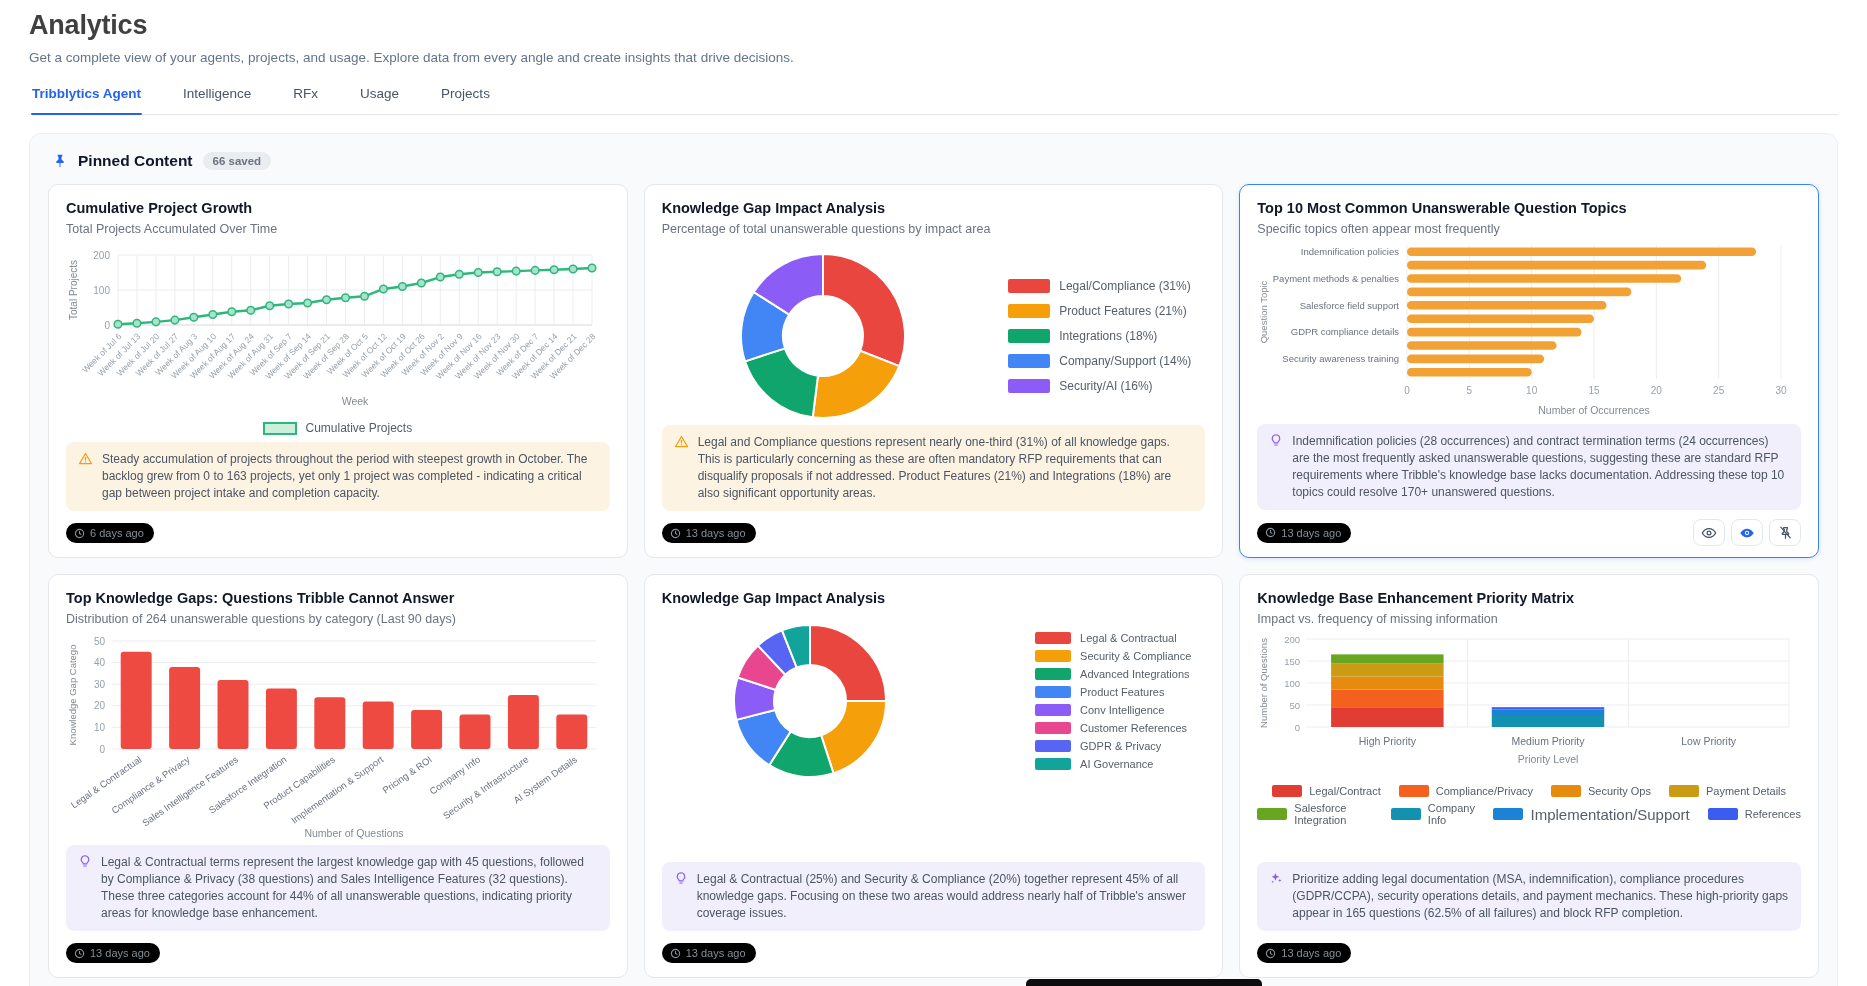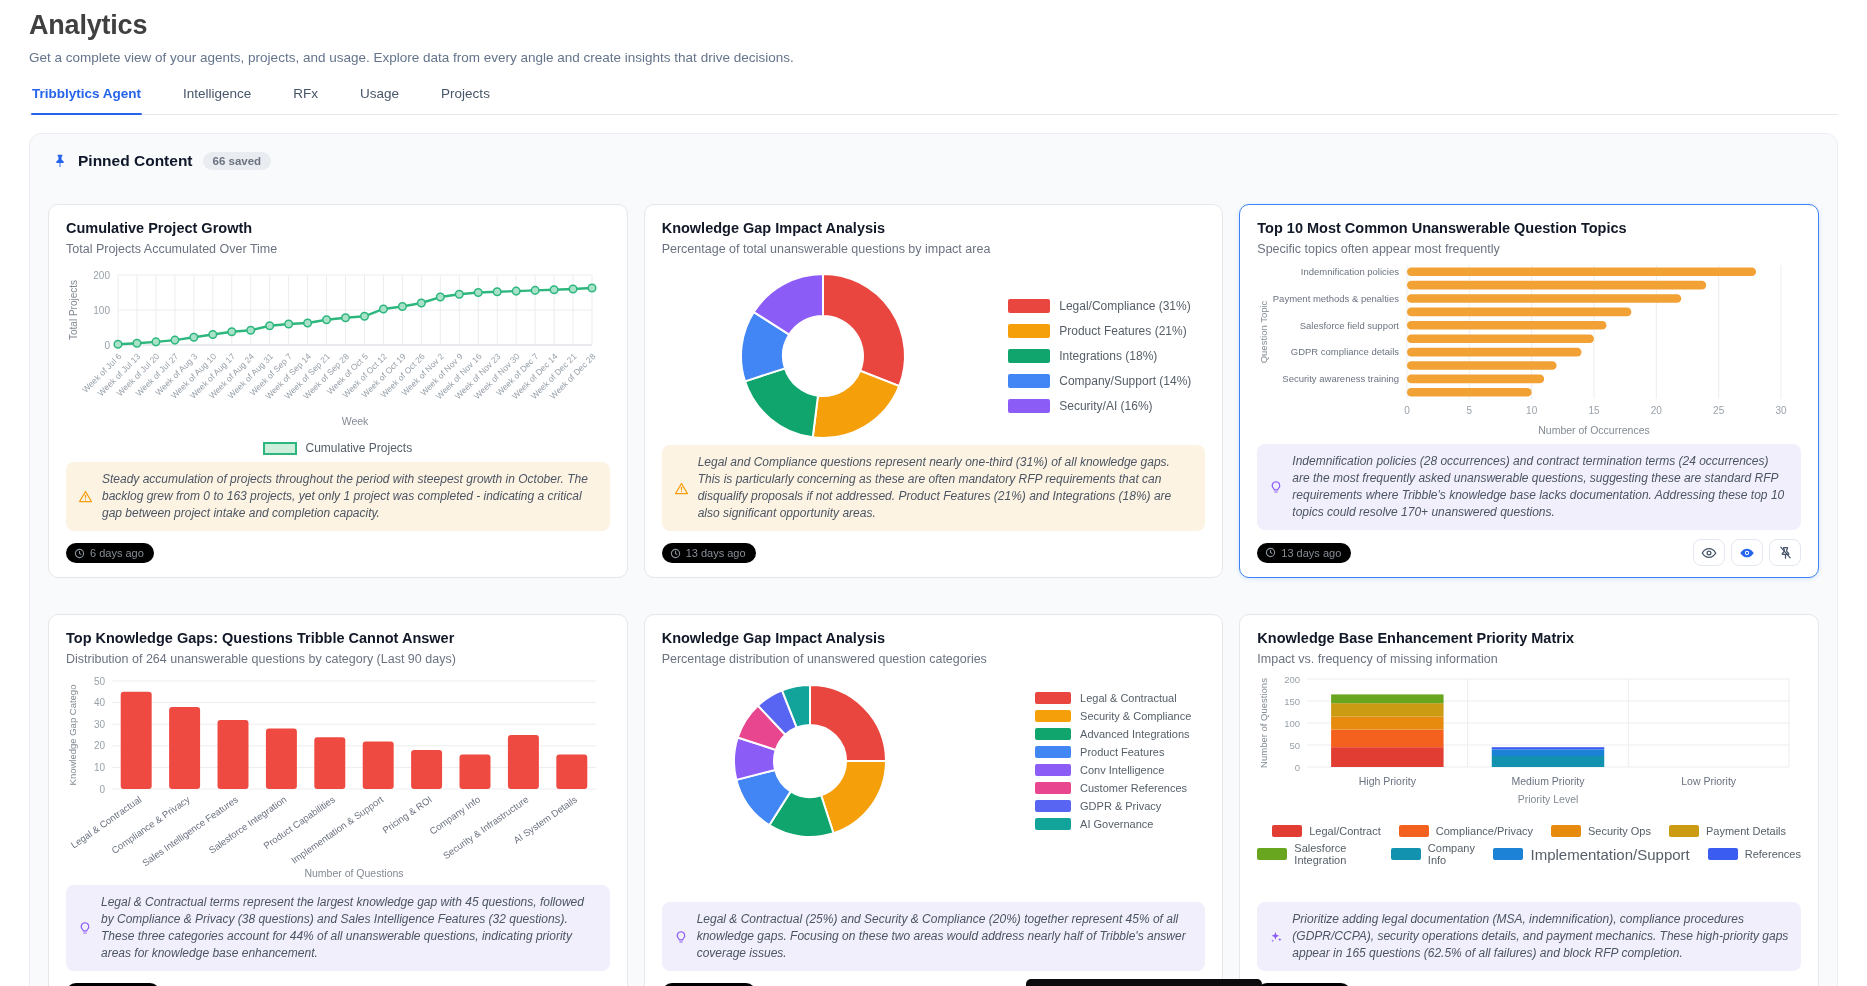"Cumulative Project Growth" .card { margin-top: 20px -> none }
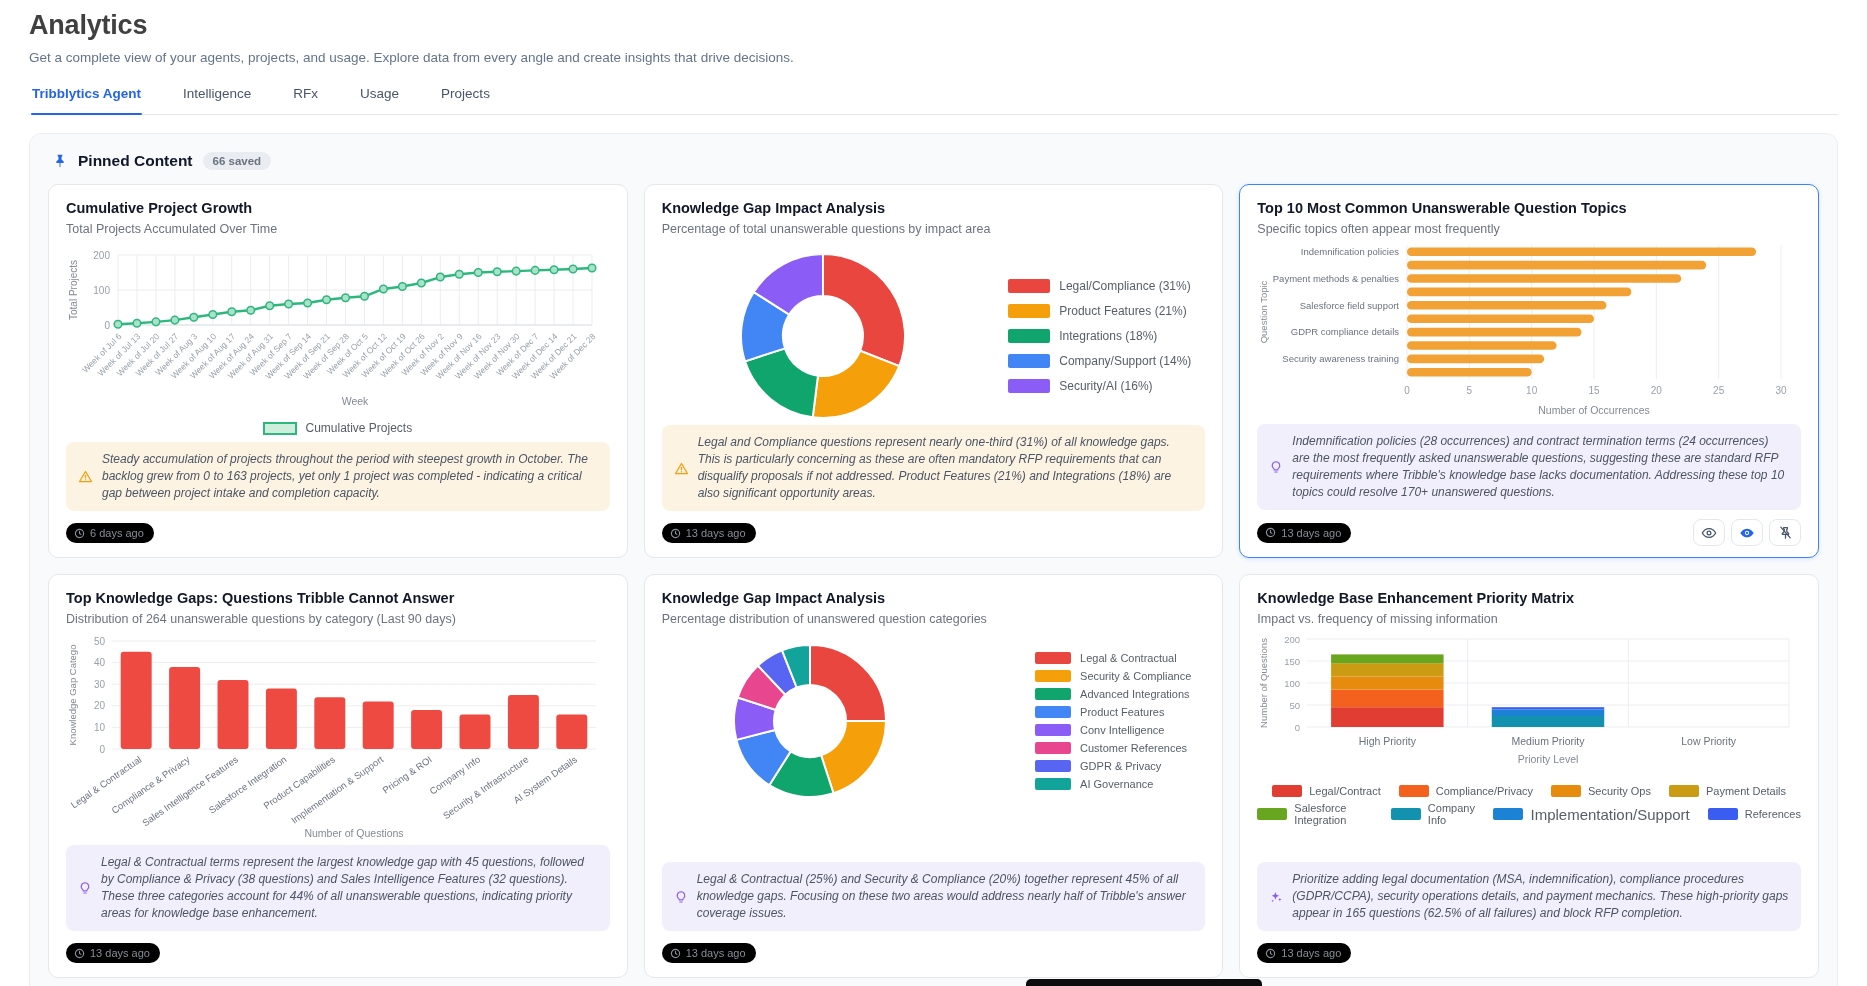"Legal and Compliance questions represent" .insight { align-items: center -> flex-start; font-style: italic -> none }
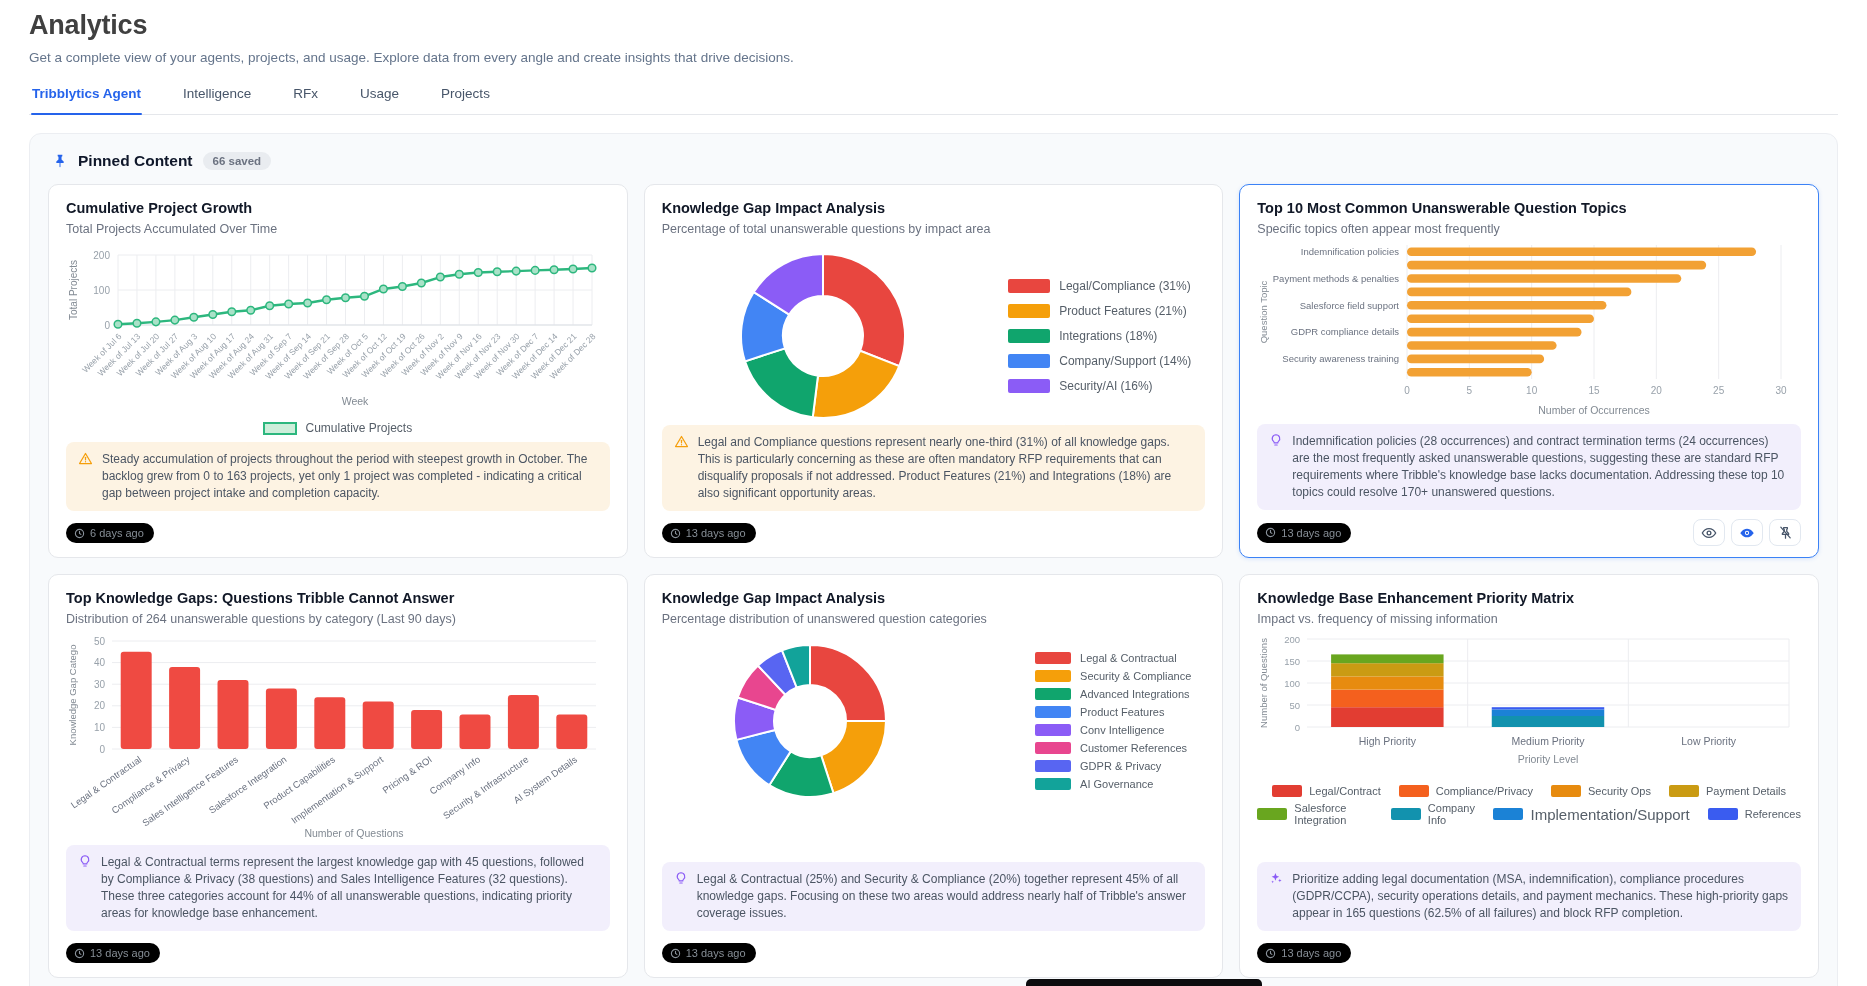"Percentage distribution of unanswered" div.card-sub { html: <div>Percentage distribution of unanswered question categories</div> -> none }
